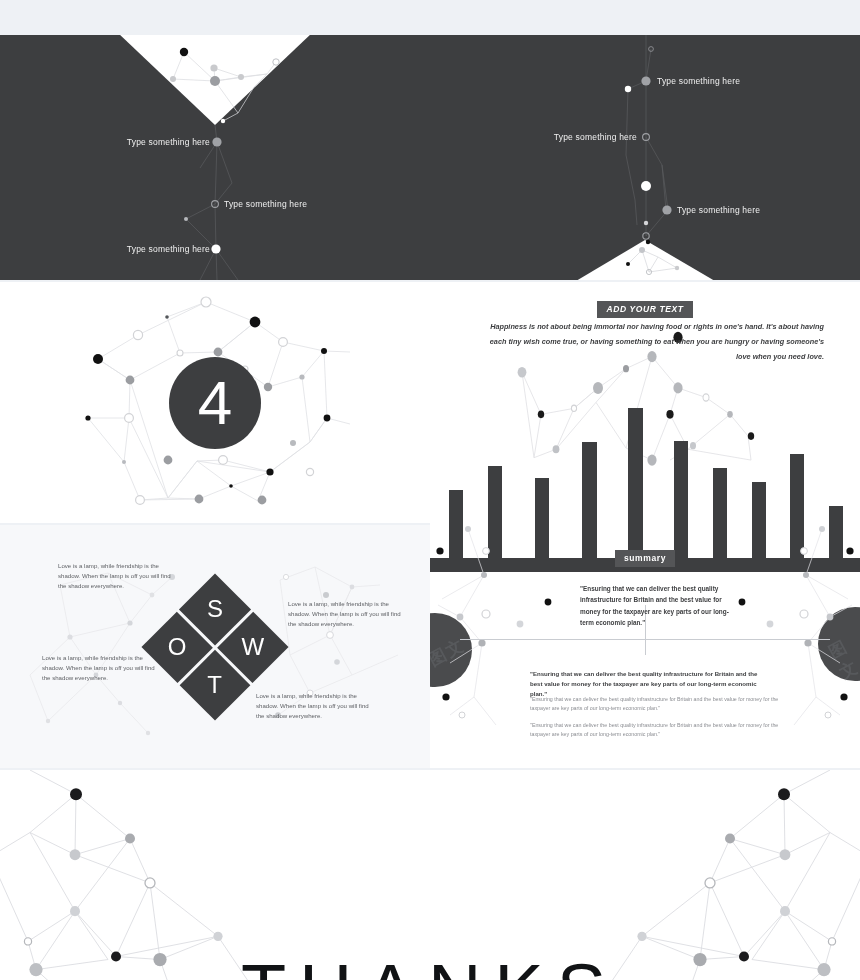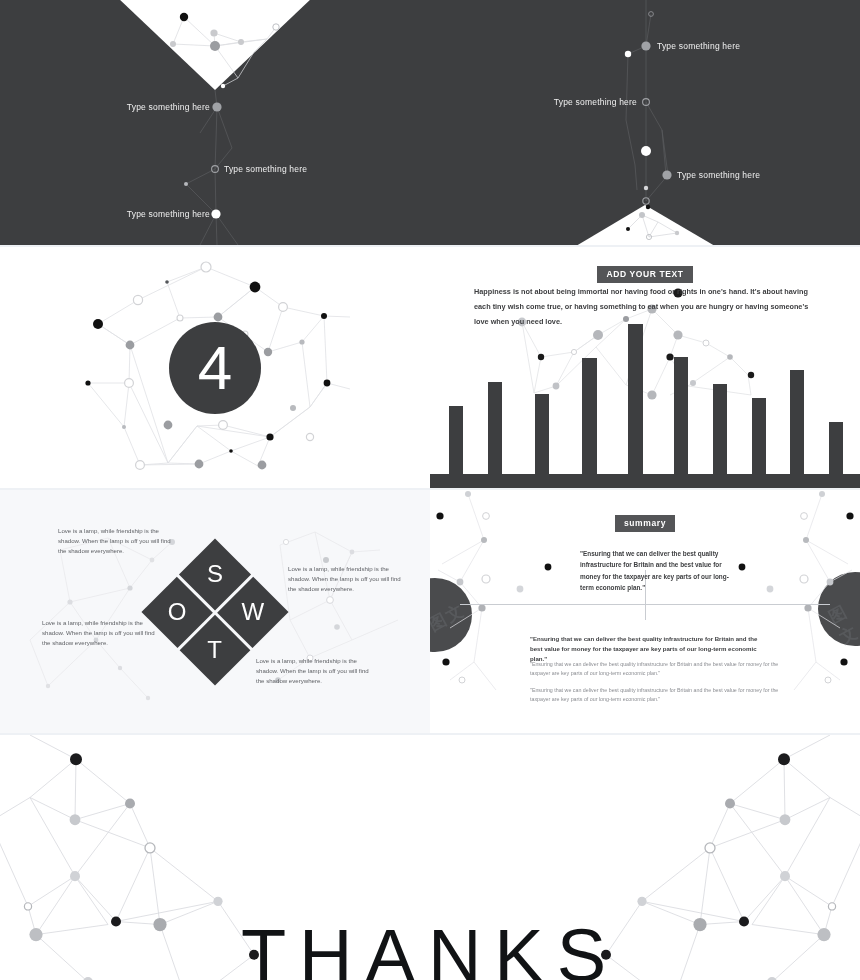"Type something here" .slide { margin-top: none -> 35px }
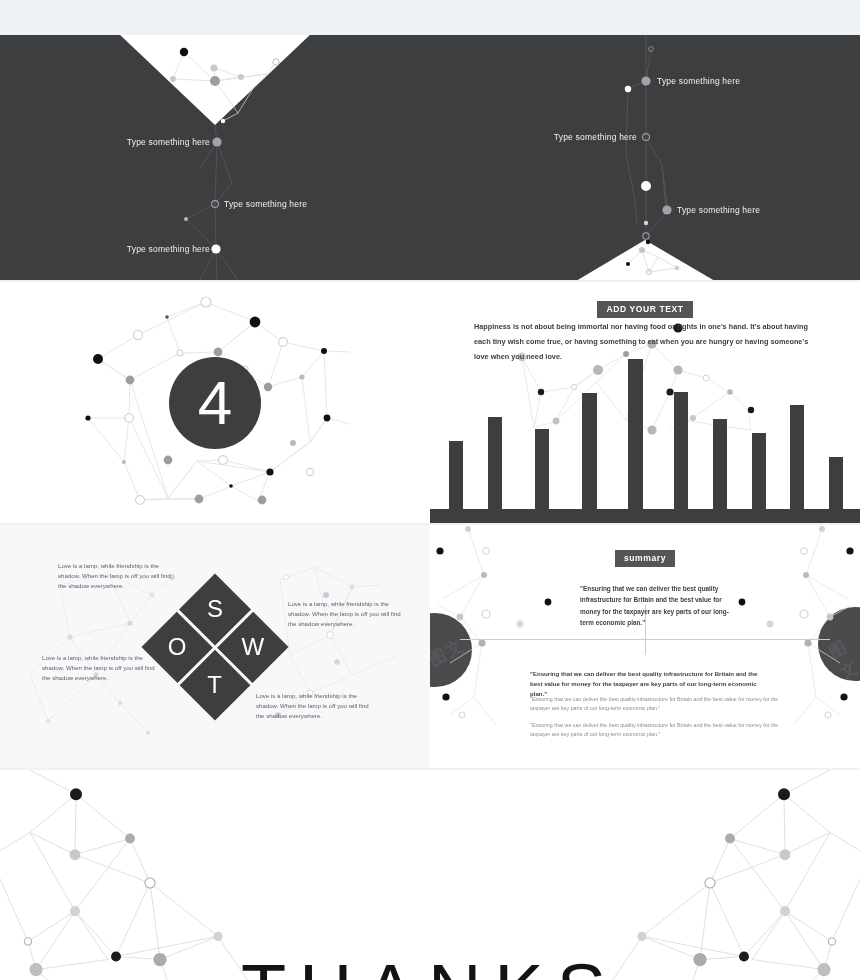"ADD YOUR TEXT" #slide4 { font-style: none -> italic; height: 241px -> 290px }
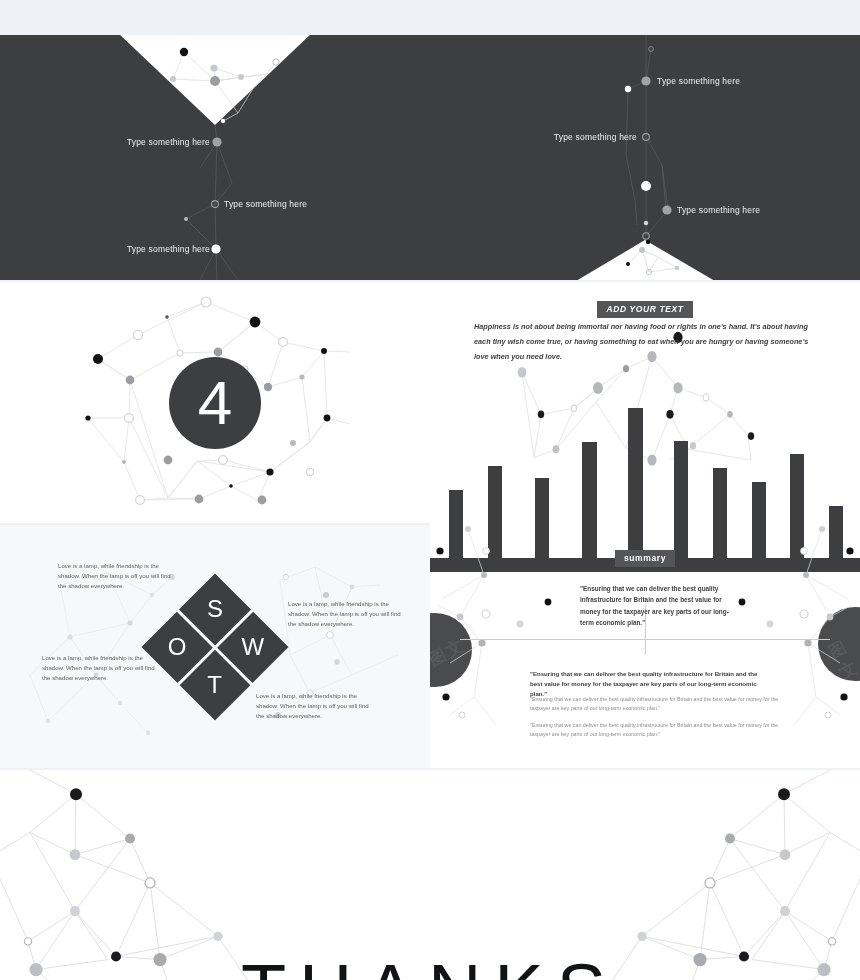"Happiness is not about being" #slide4 .para { text-align: left -> right }
